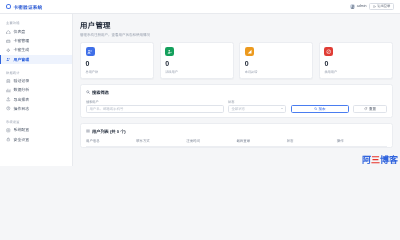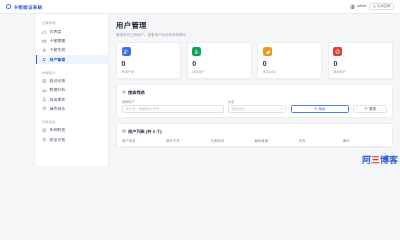"用户管理" .body { padding-left: 36px -> none }
